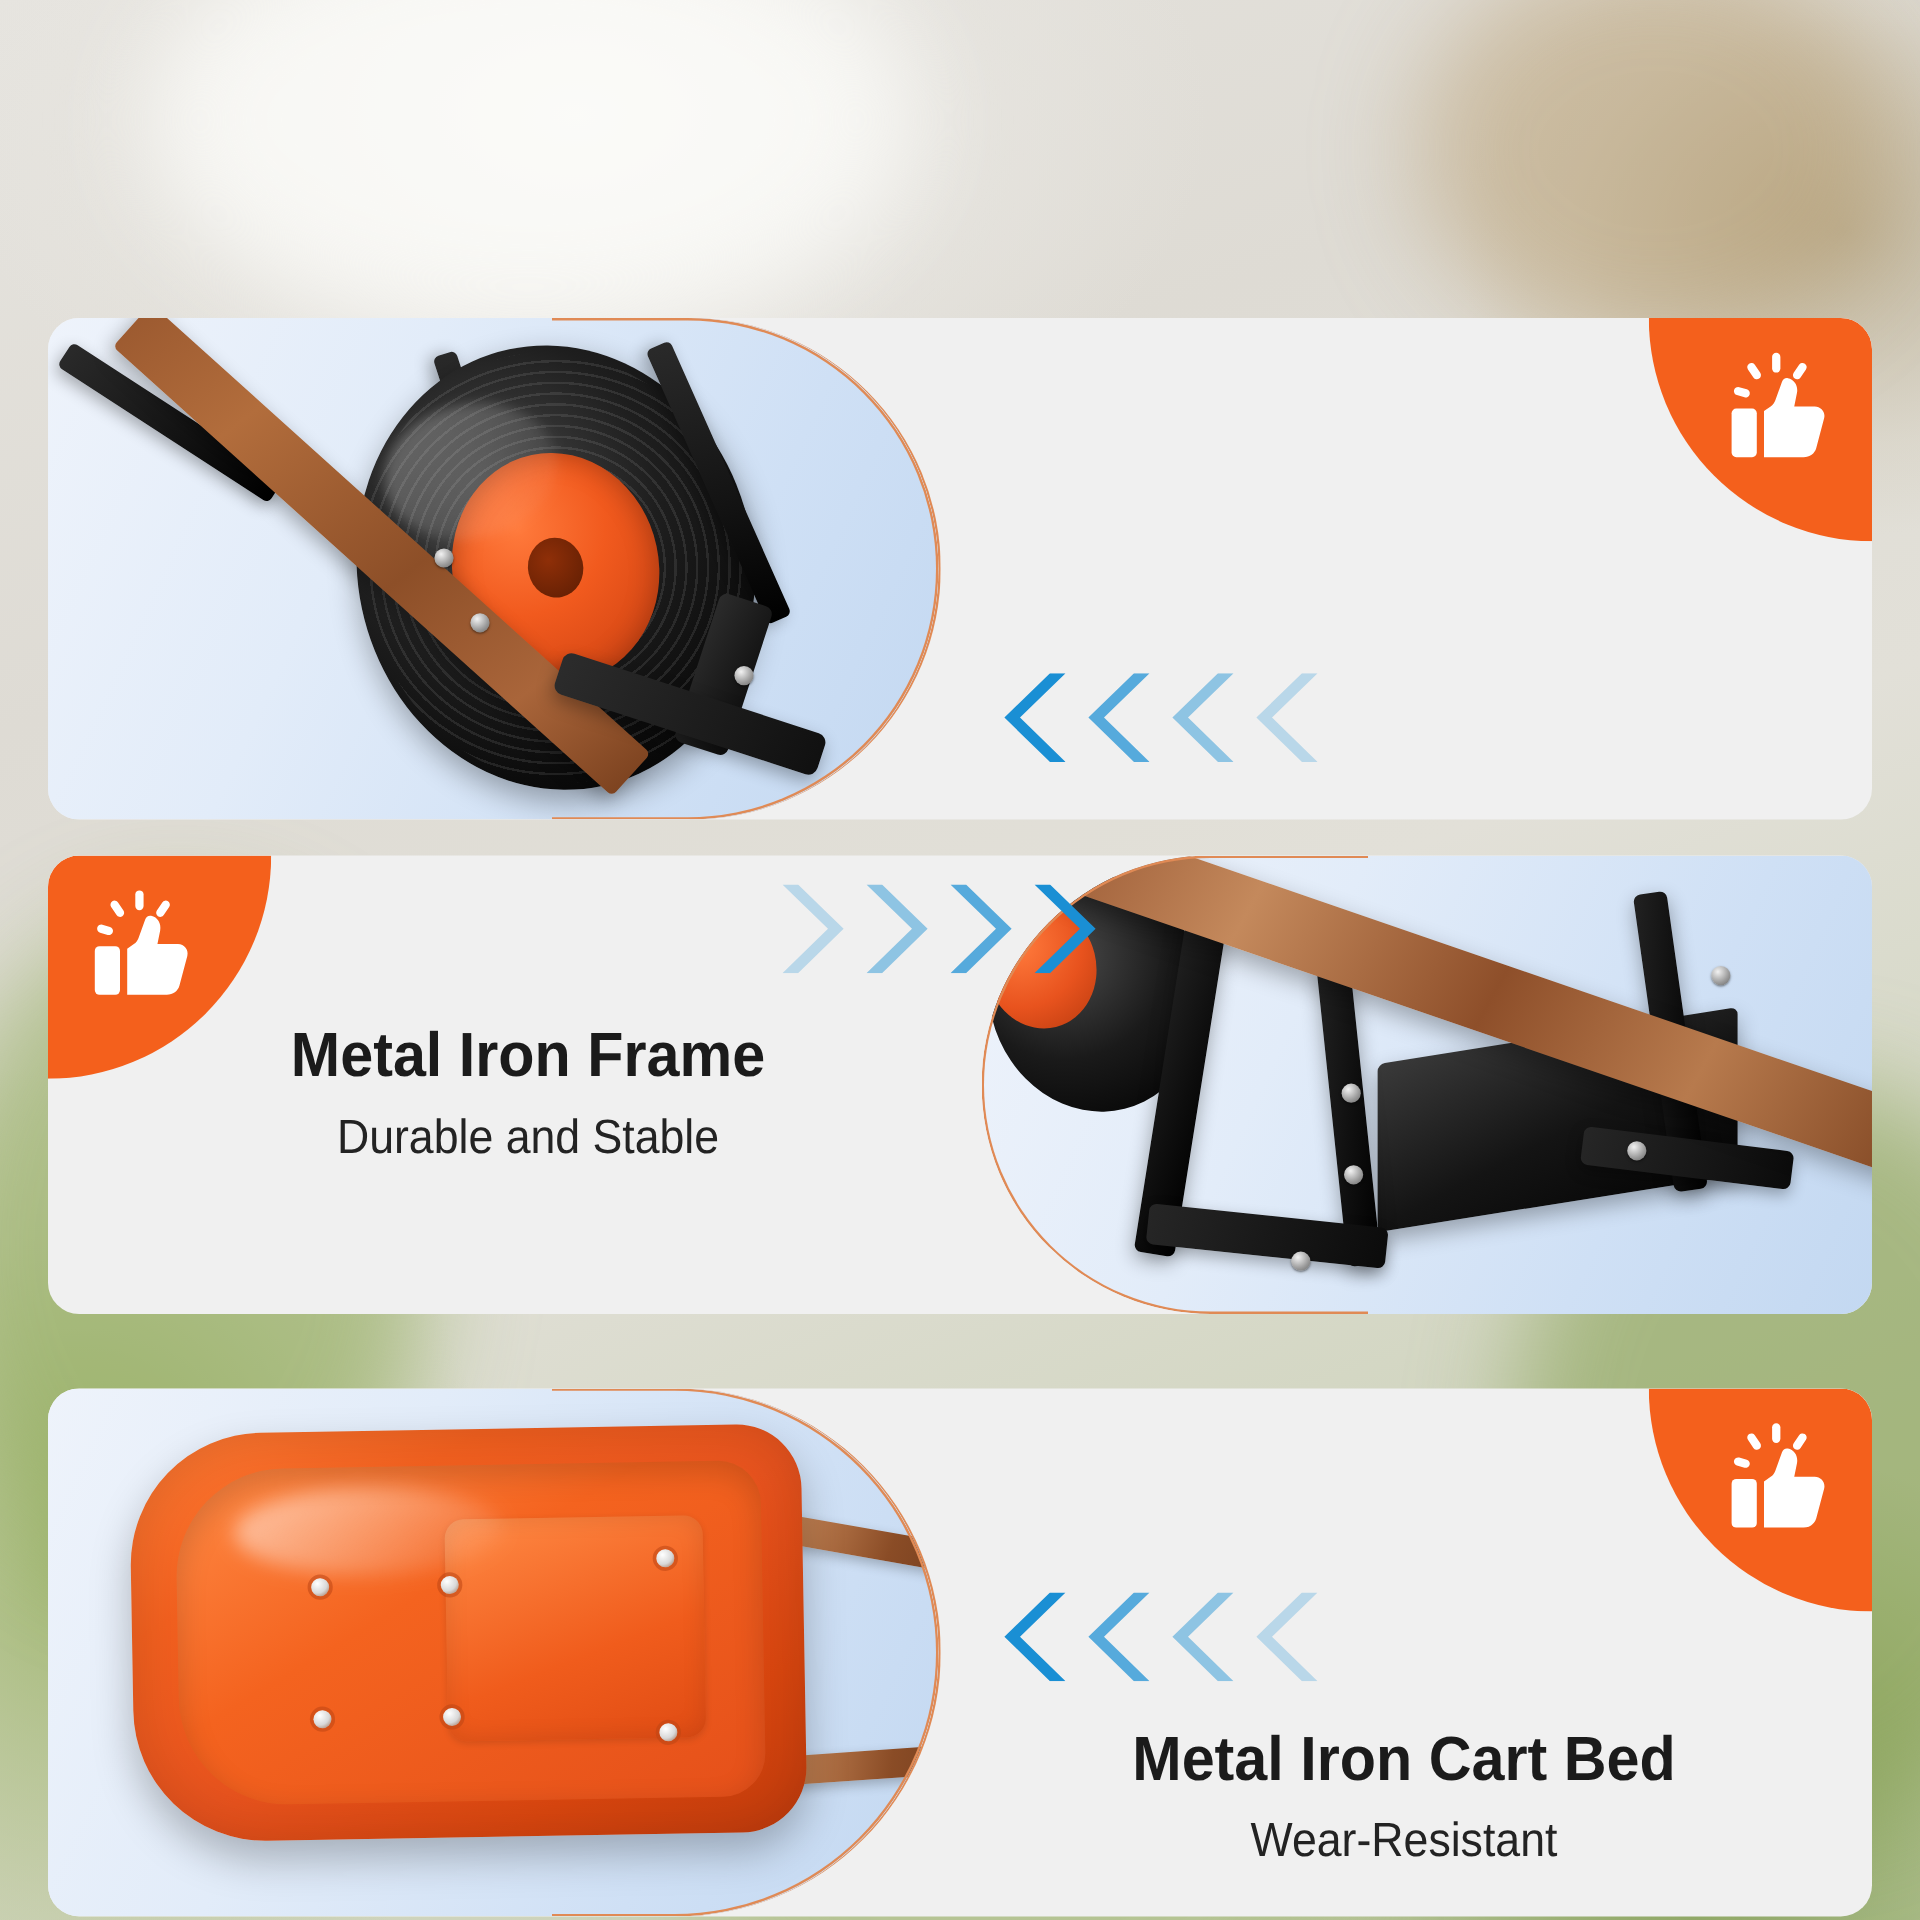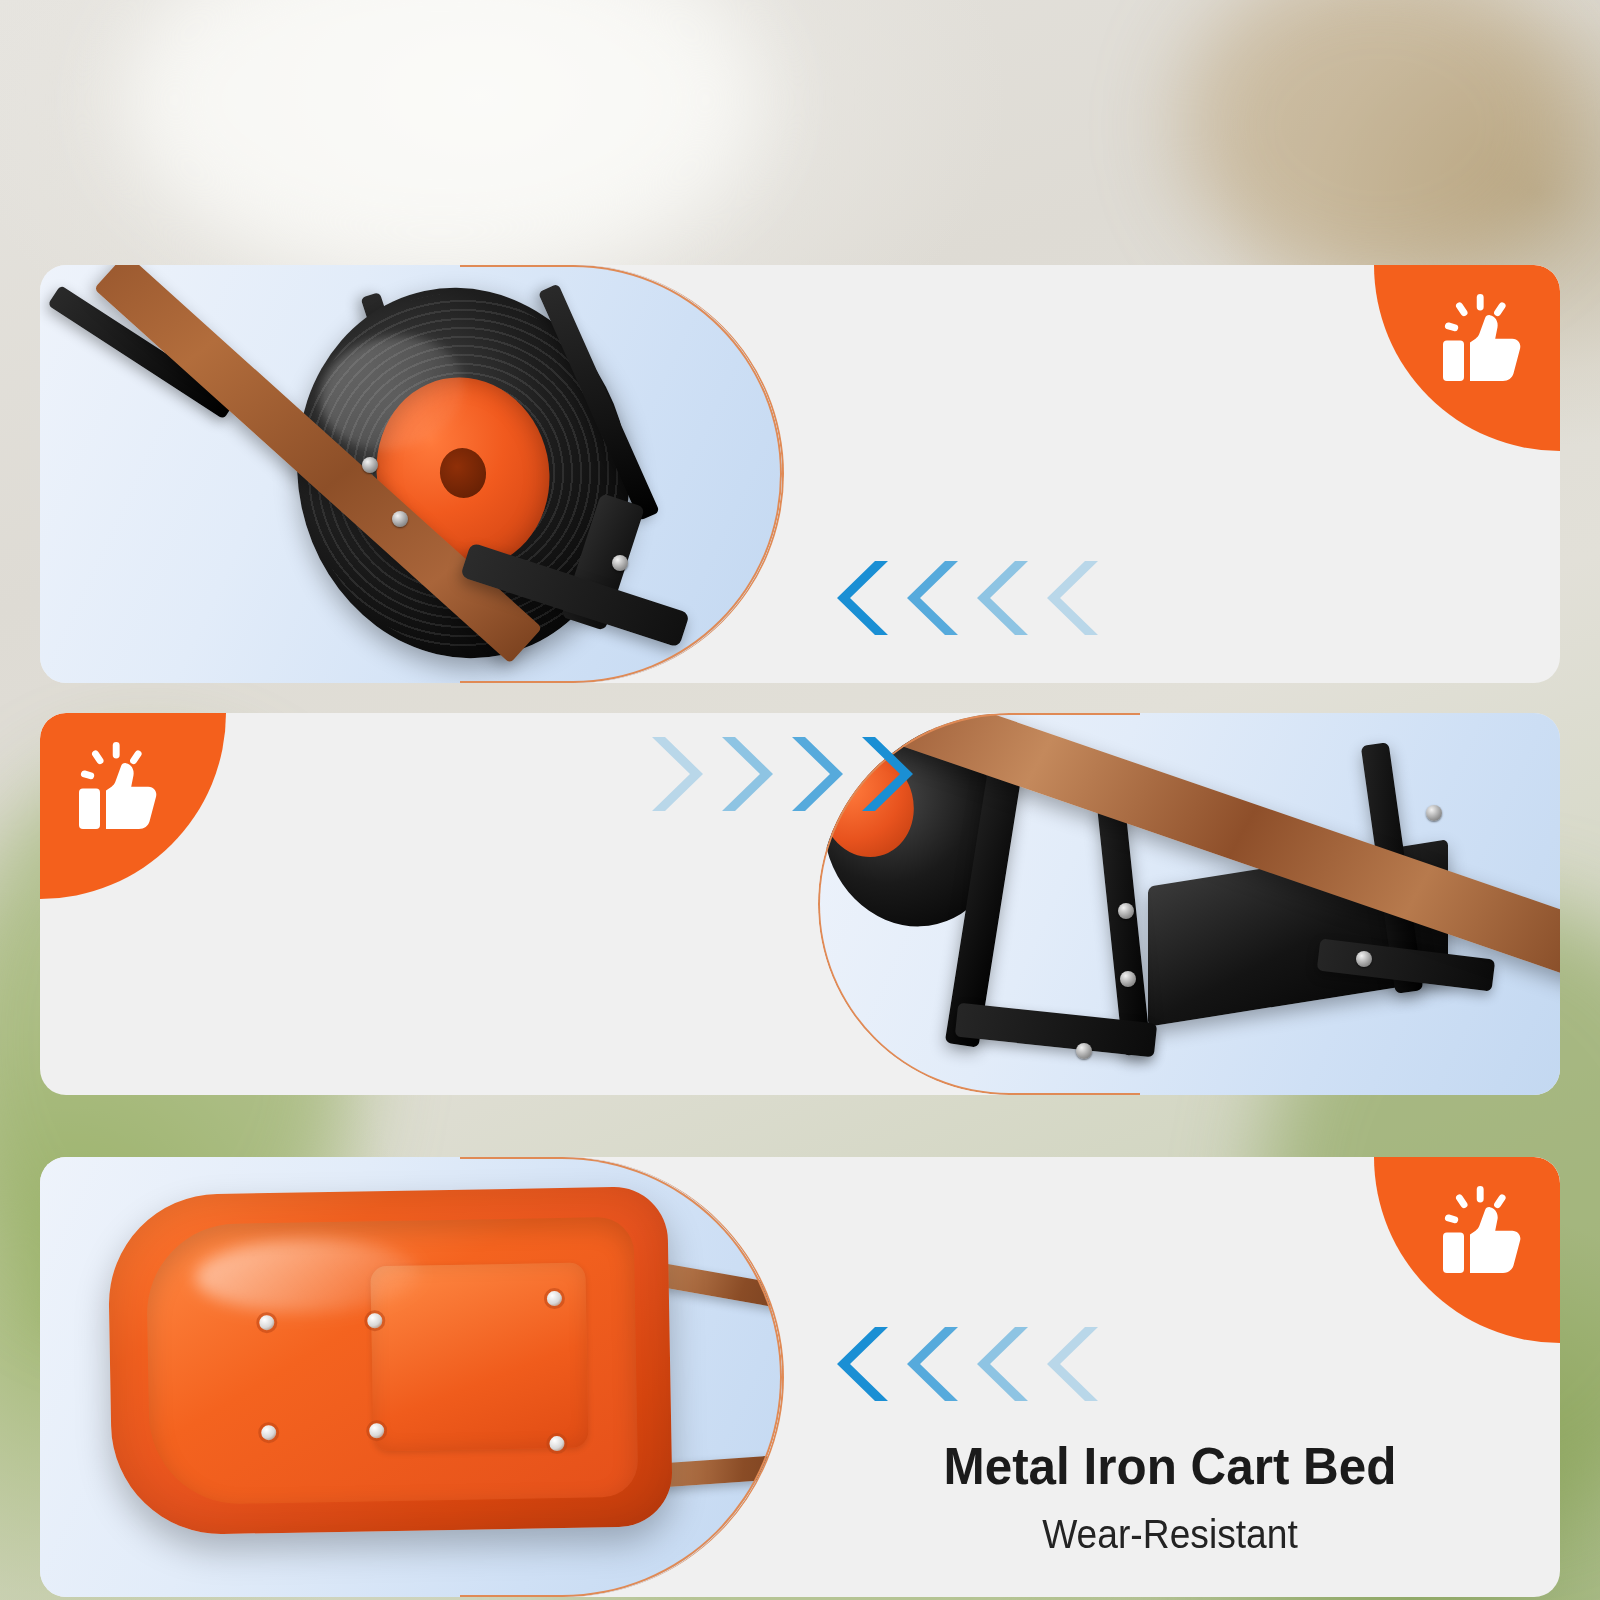"Metal Iron Frame" div.txt { html: none -> <div> <h2>Metal Iron Frame</h2> <p> <span>Durable and Stable</span> </p> </div> }
